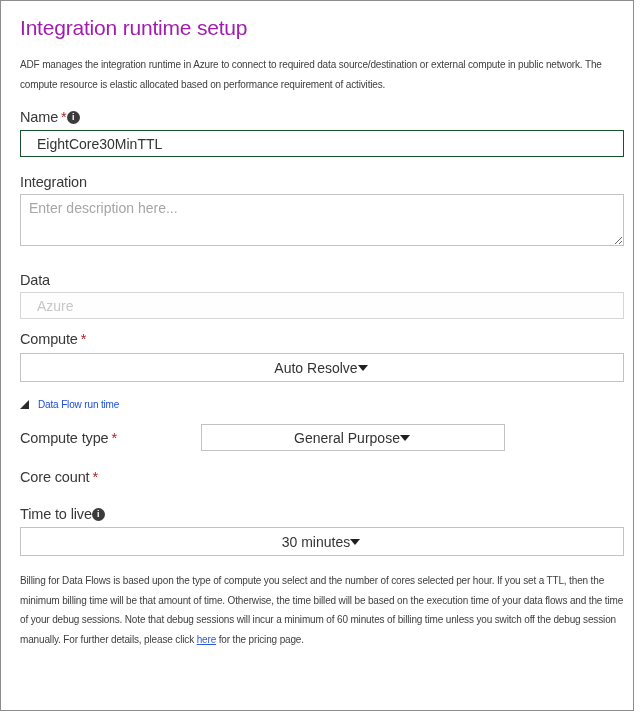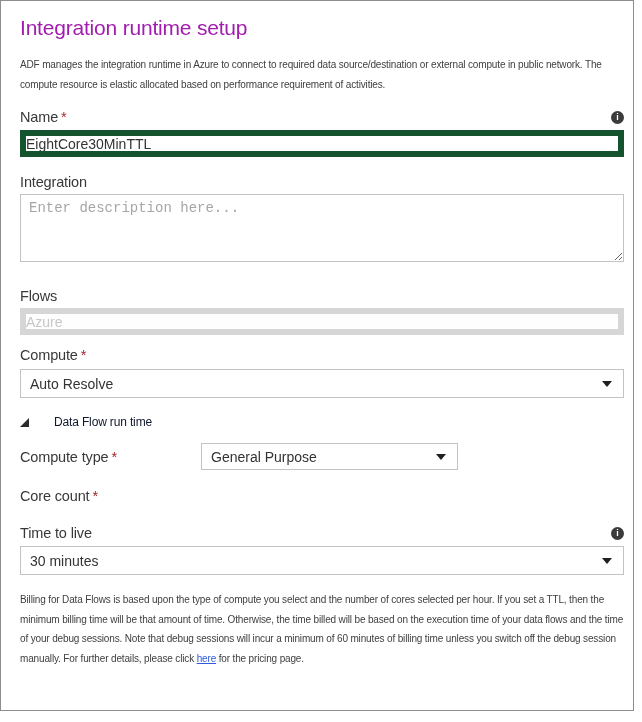"Name *" .label-row { justify-content: space-between -> flex-start }
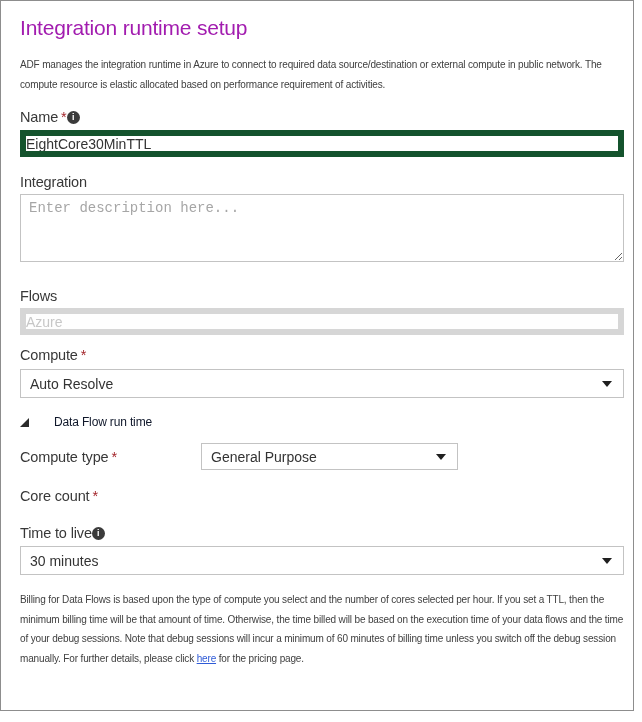"EightCore30MinTTL" .text-input { border: 6px solid #14532d -> 1px solid #14532d; padding: 0 0 -> 0 16px }
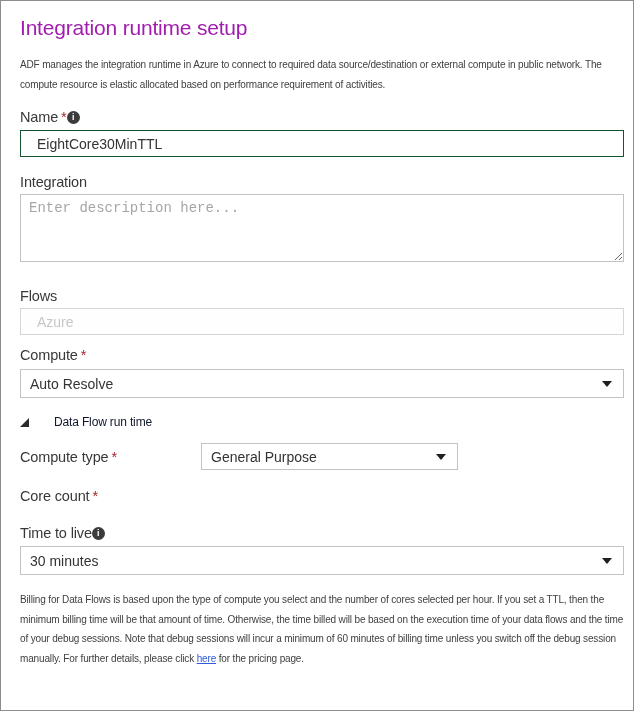"Enter description here..." .desc-textarea { font-family: Liberation Mono, monospace -> Liberation Sans, sans-serif; height: 68px -> 52px }
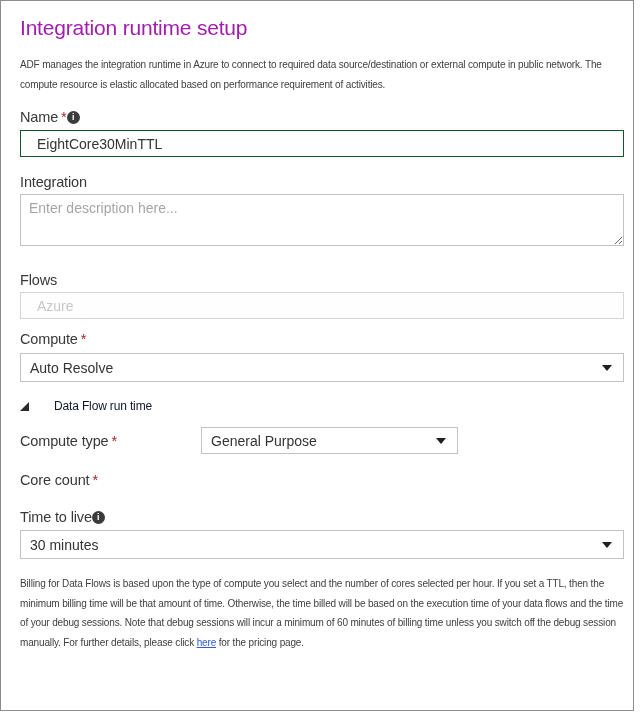"Flows" span.field-label { text: Flows -> Data }
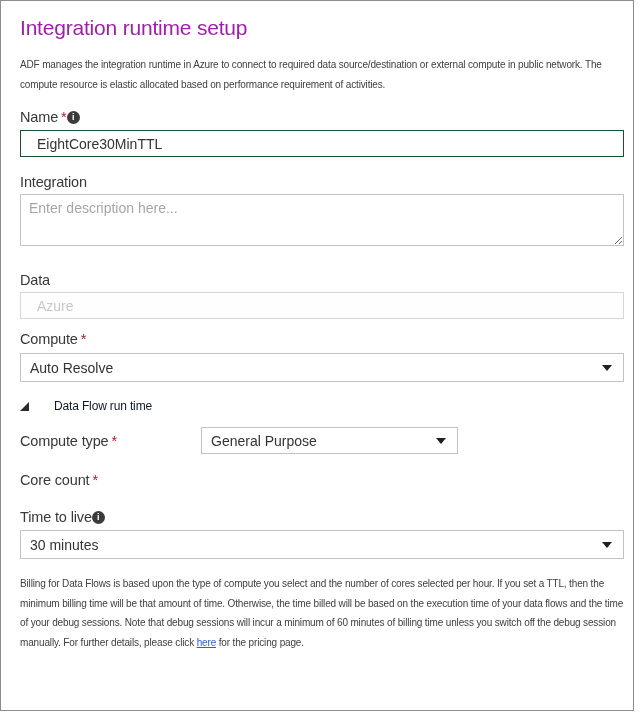"Auto Resolve" .selectbox { justify-content: space-between -> center }
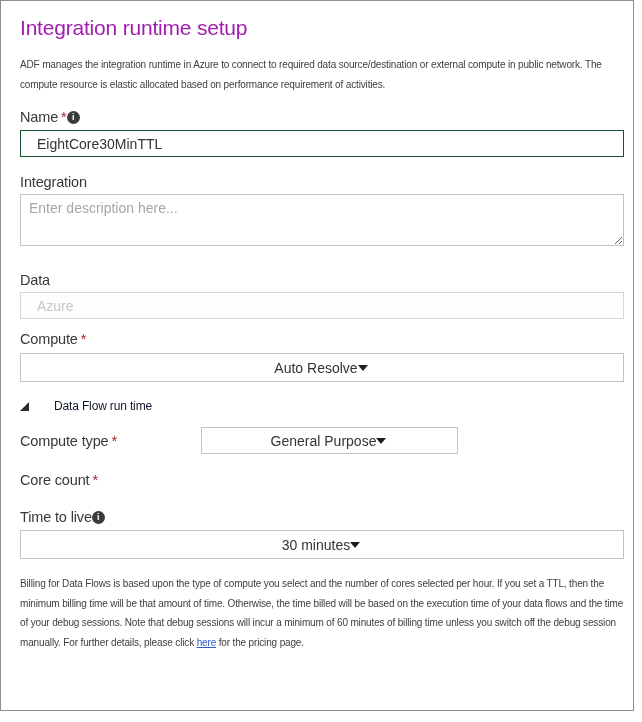"Data Flow run time" .section-title { color: #0f172a -> #1d4ed8; font-size: 12px -> 10px; margin-left: 16px -> none }
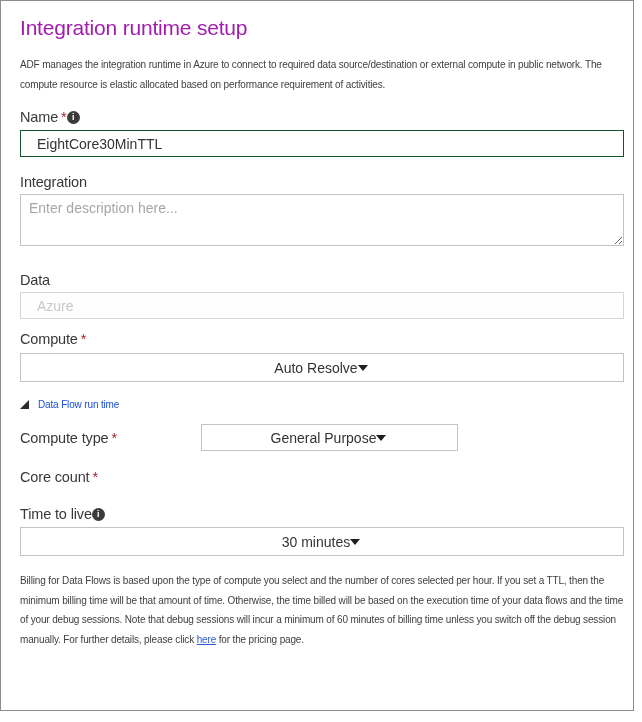"General Purpose" .inline-row .selectbox { width: 257px -> 304px }
